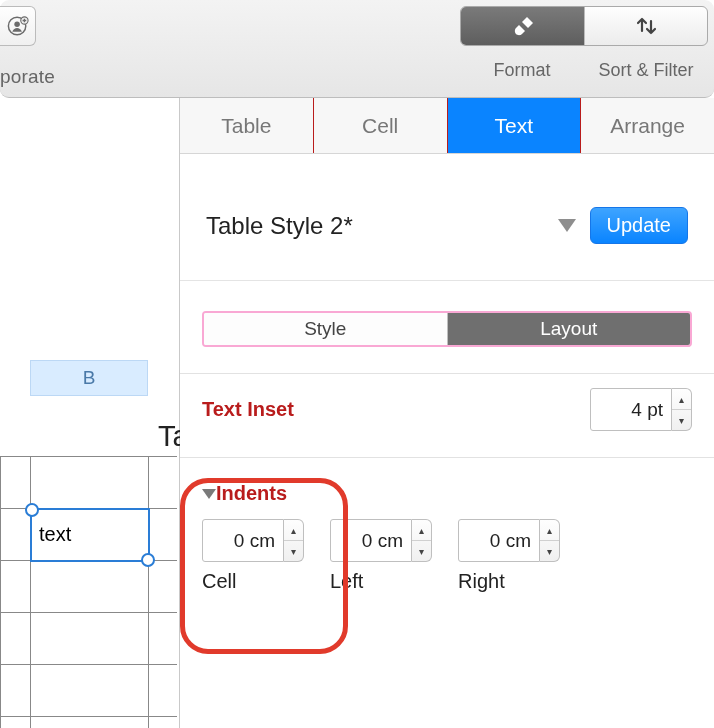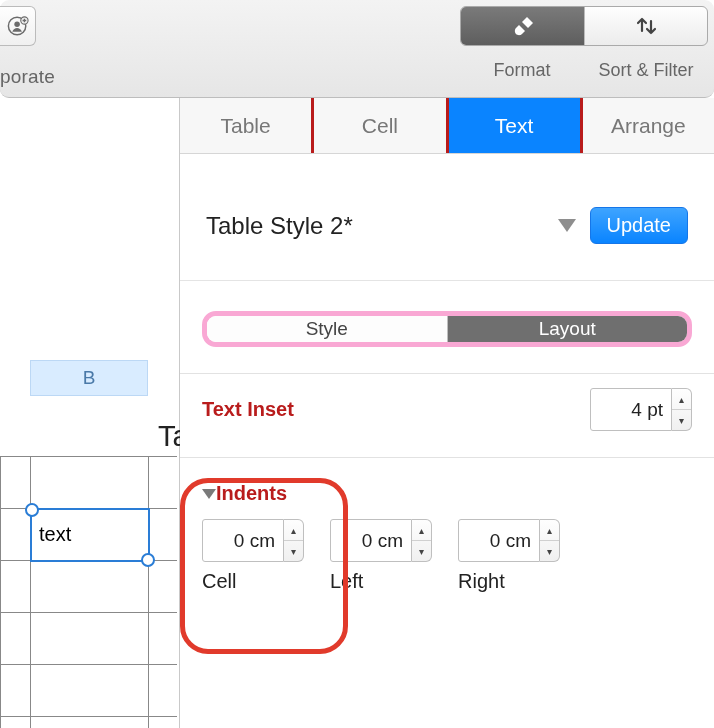"Table" .insp-tabs .tab { border-right: 3px solid #b91c1c -> 1px solid #b91c1c }
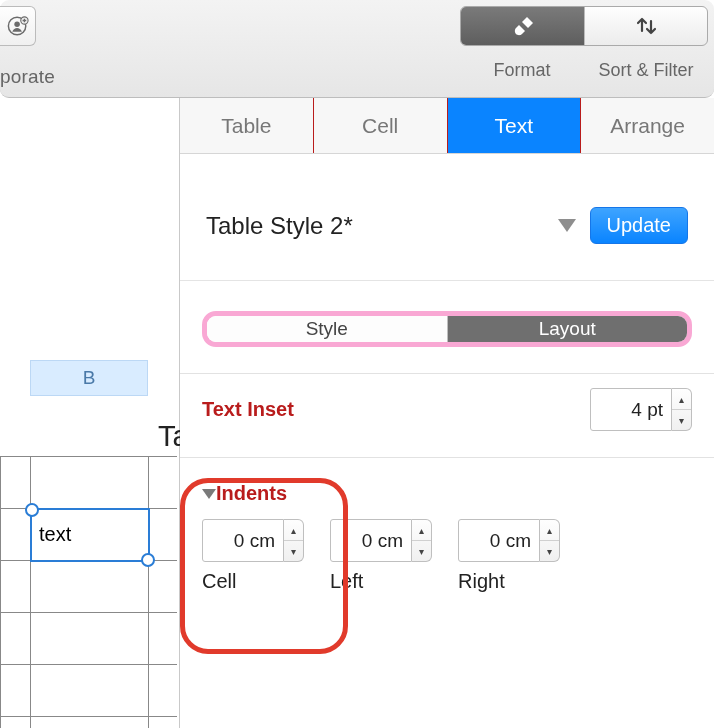"Style" .seg2 { border: 5px solid #f9a8d4 -> 2px solid #f9a8d4; border-radius: 14px -> 4px }
